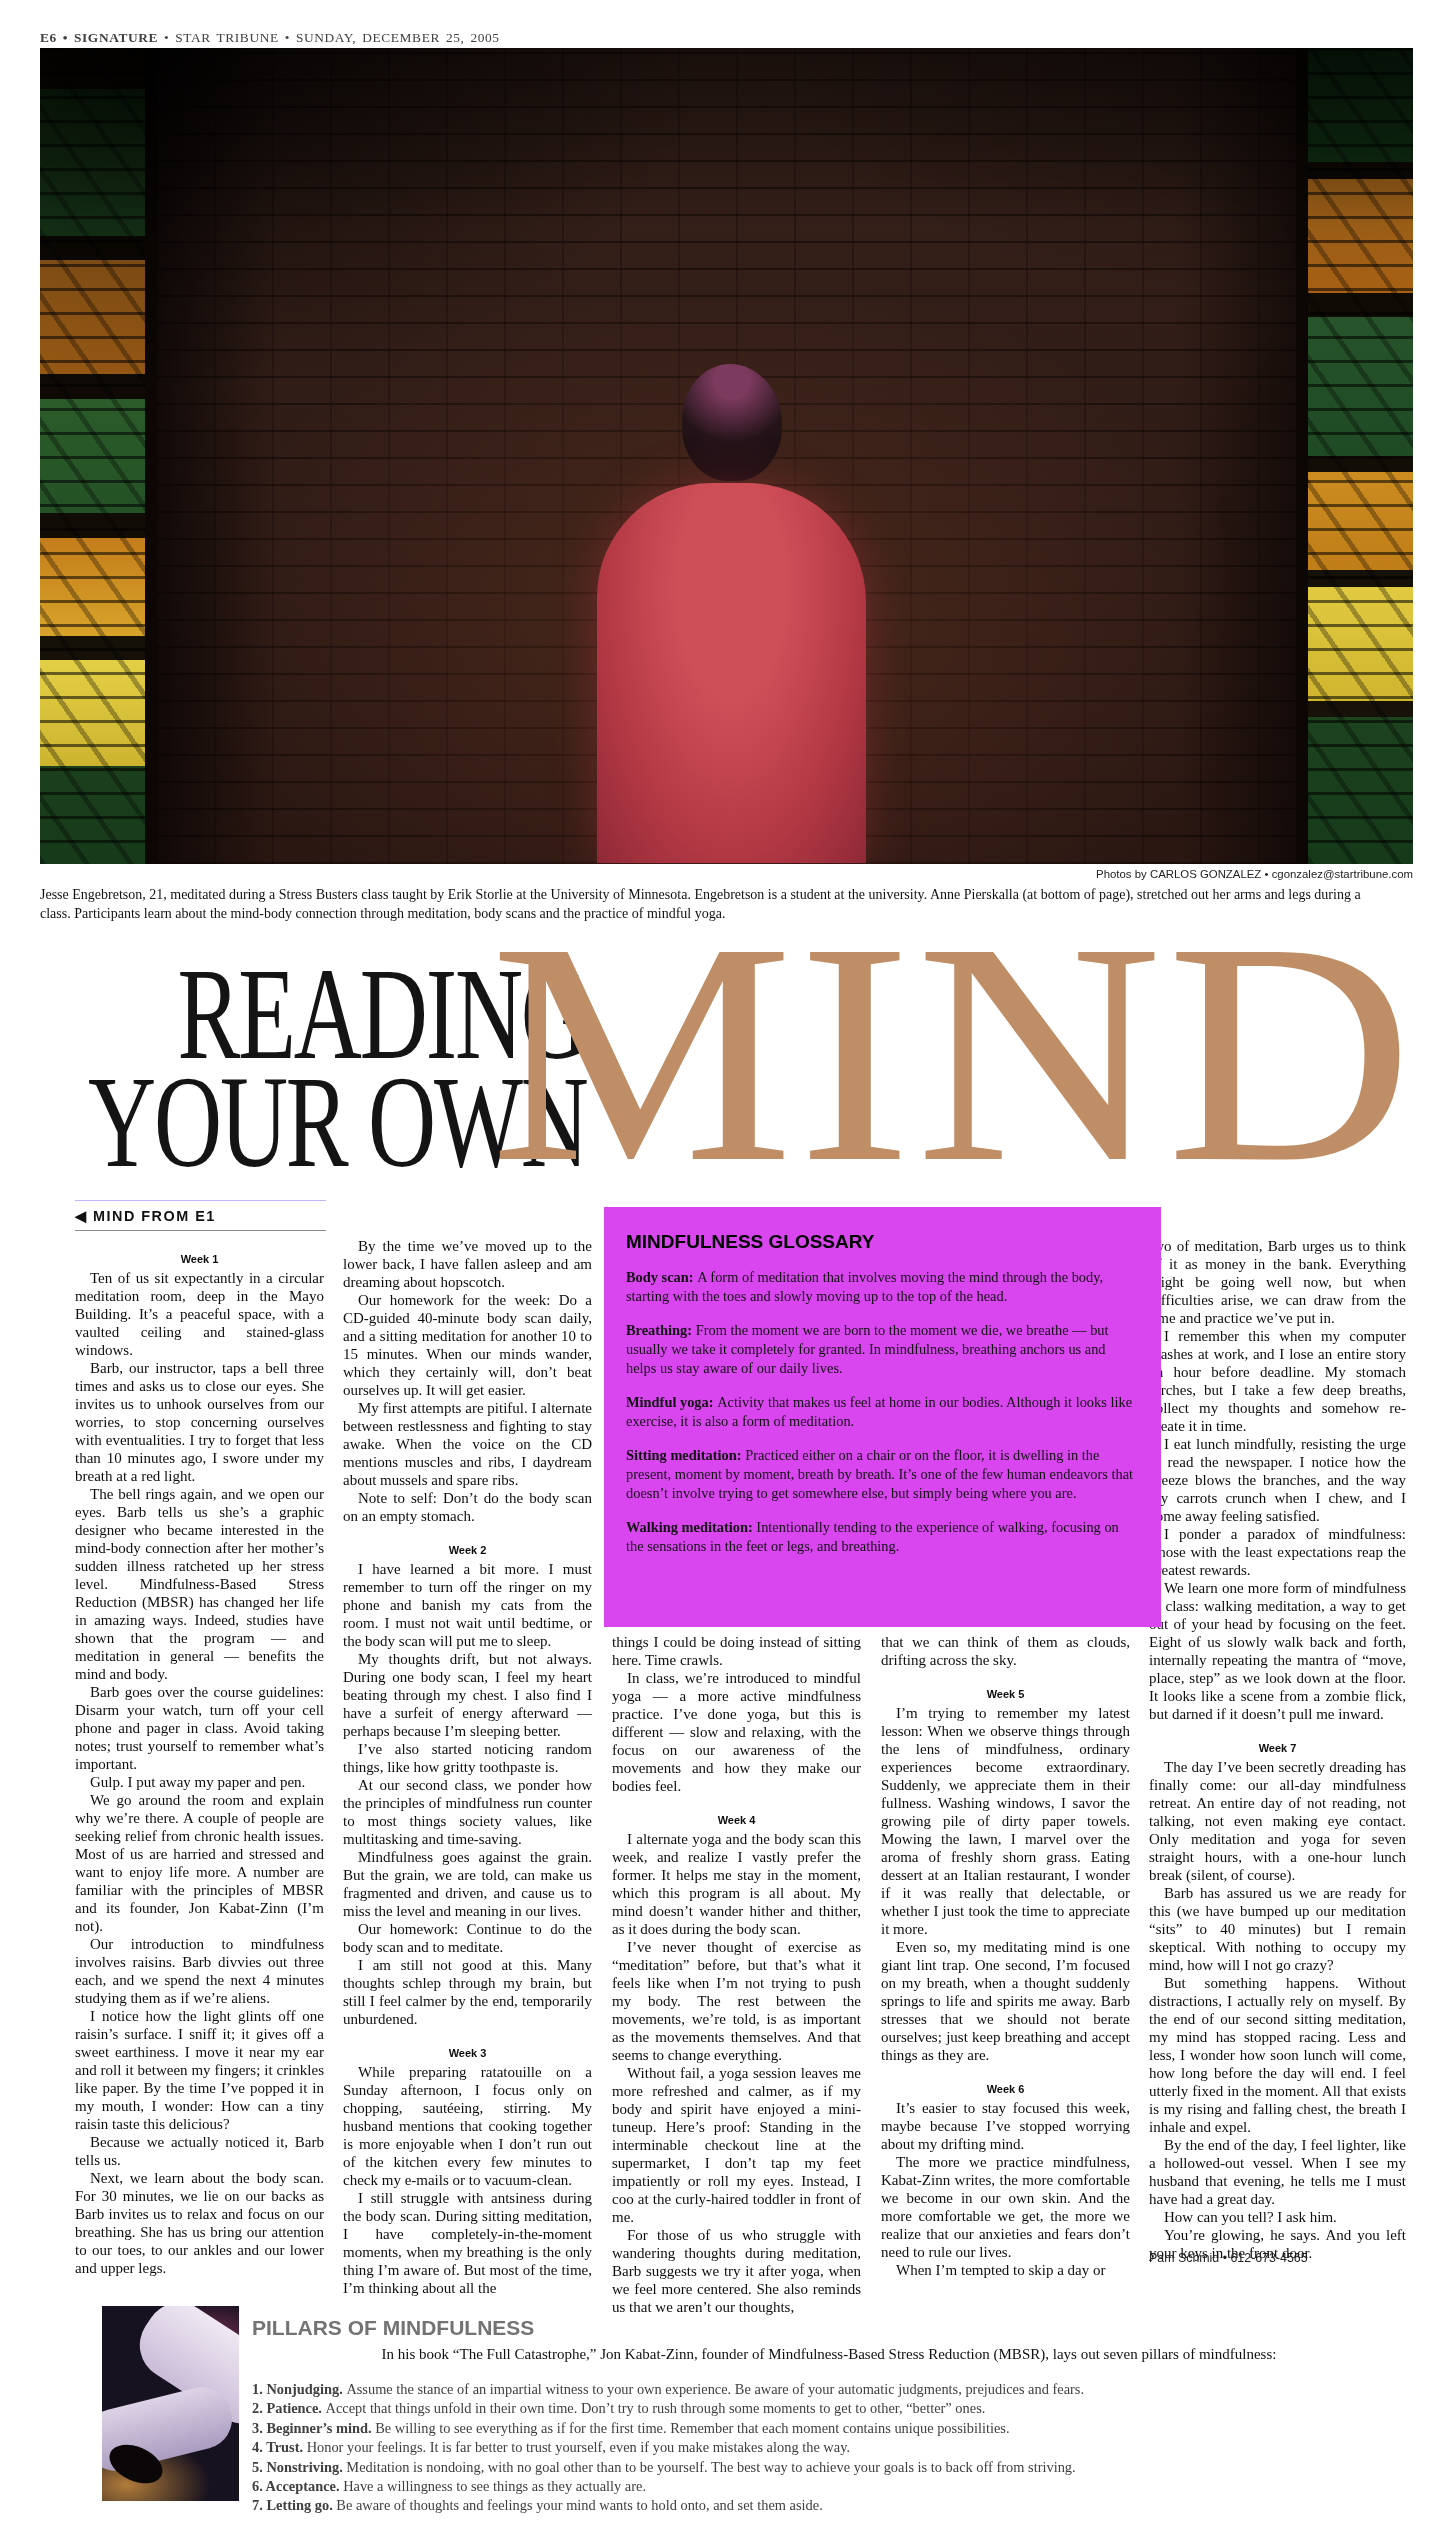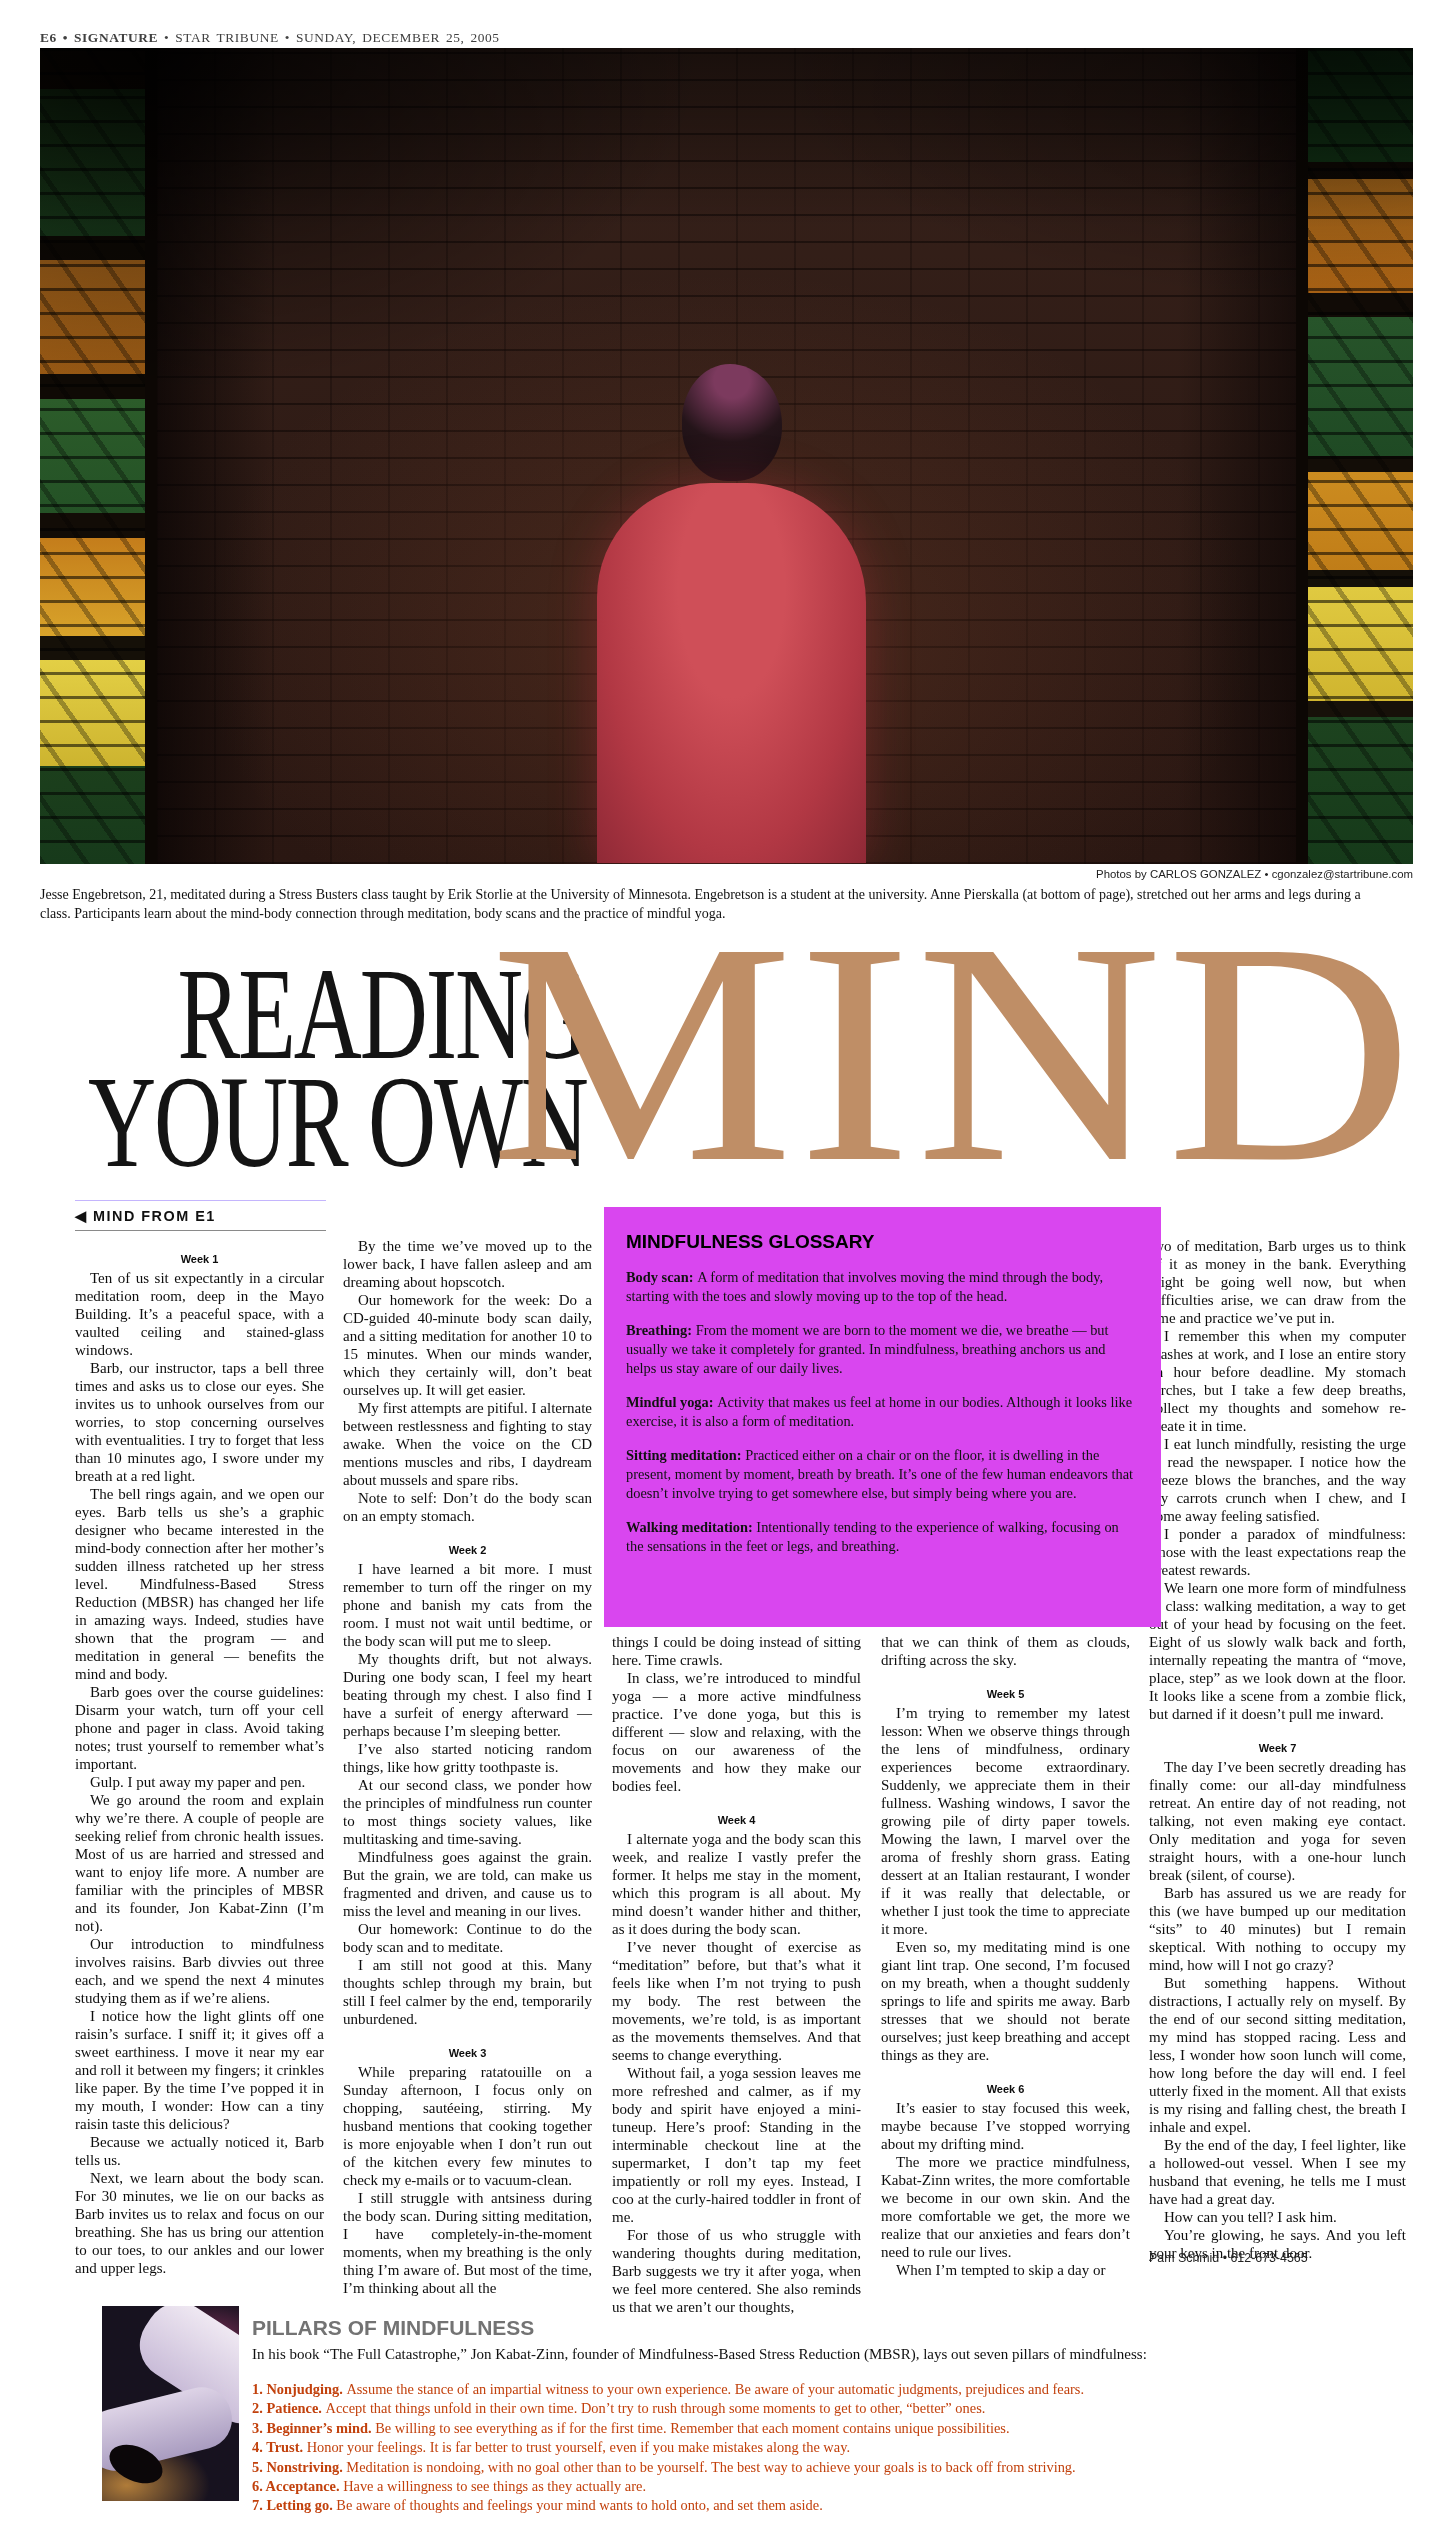"In his book “The Full" .pillars-intro { text-align: none -> center }
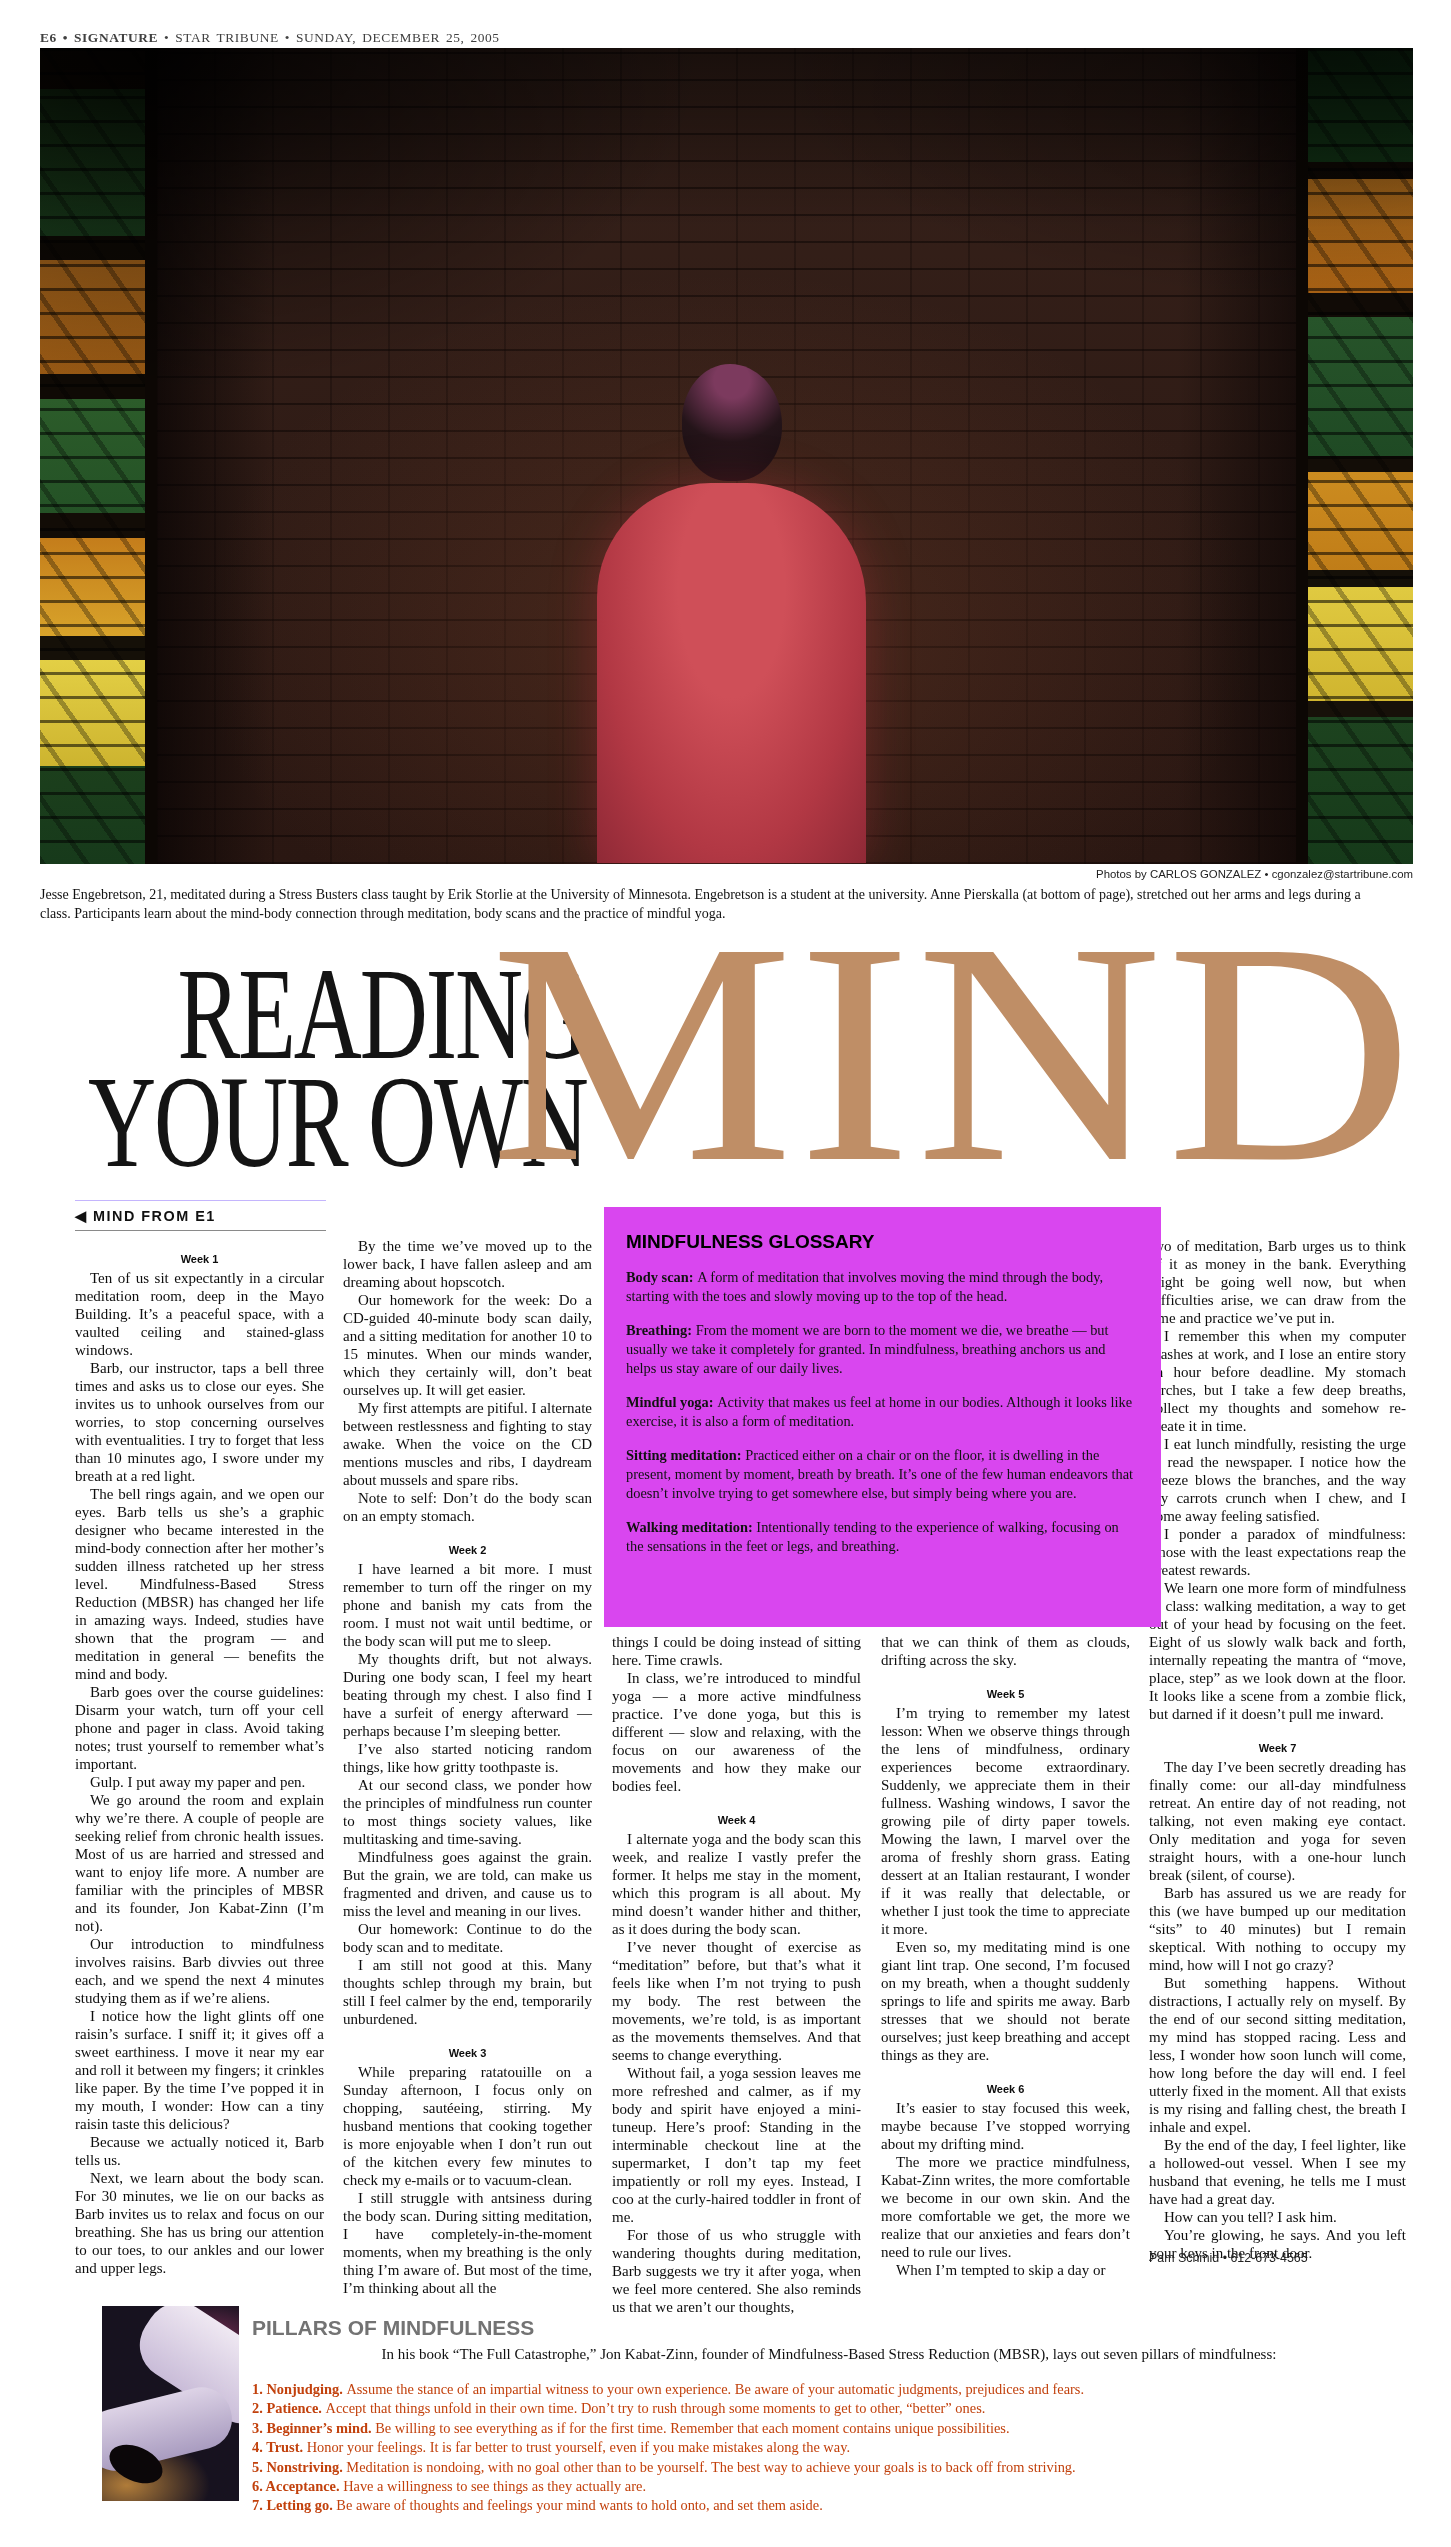"1. Nonjudging. Assume the stance" .pillars-list { color: #c2410c -> #404040 }
